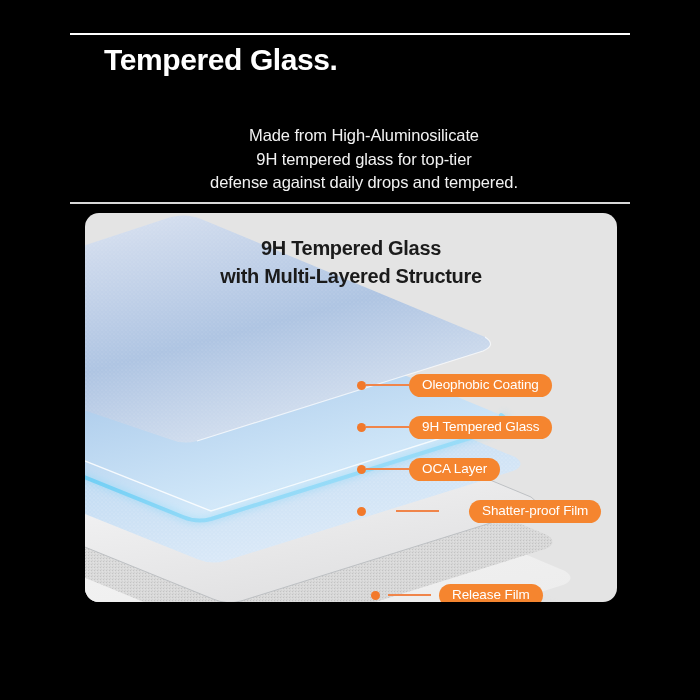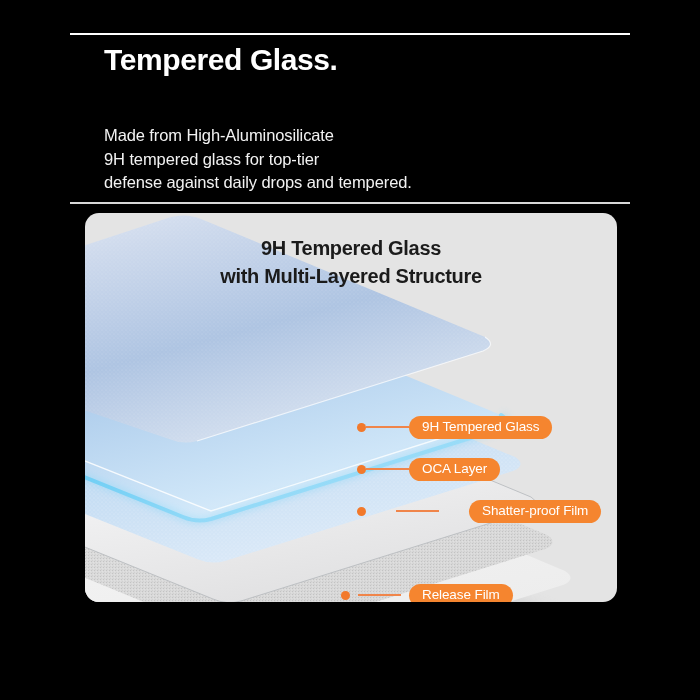"Made from High-Aluminosilicate" .subcopy { text-align: none -> center }
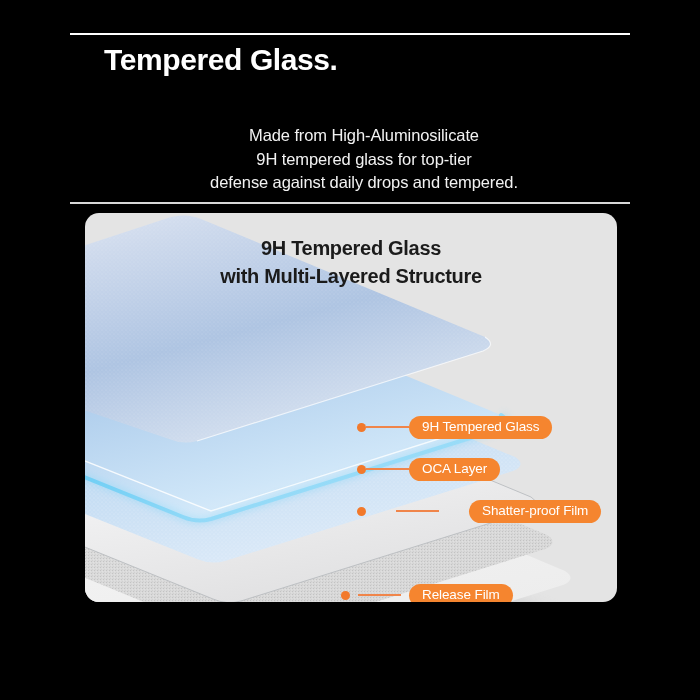"Oleophobic Coating" div.callout { html: none -> <div> <span></span> <span></span> <span>Oleophobic Coating</span> </div> }
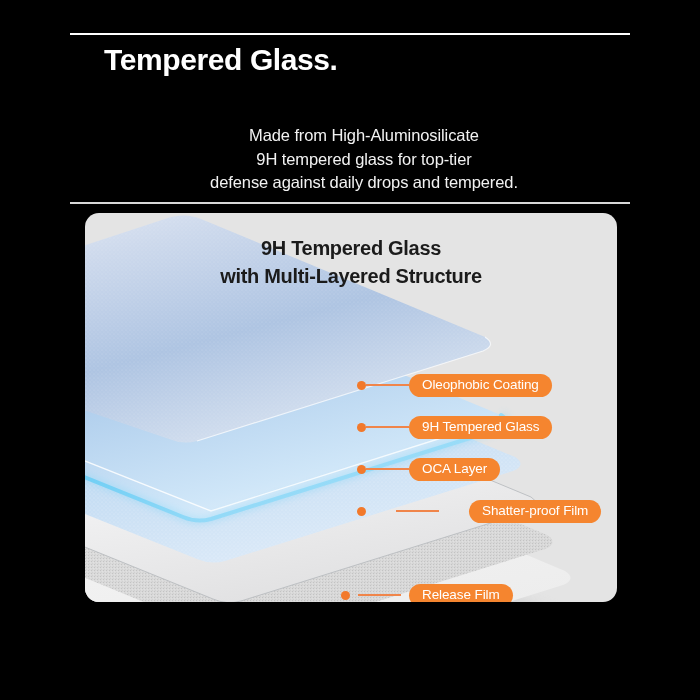"Release Film" div.callout { left: 256px -> 286px }
